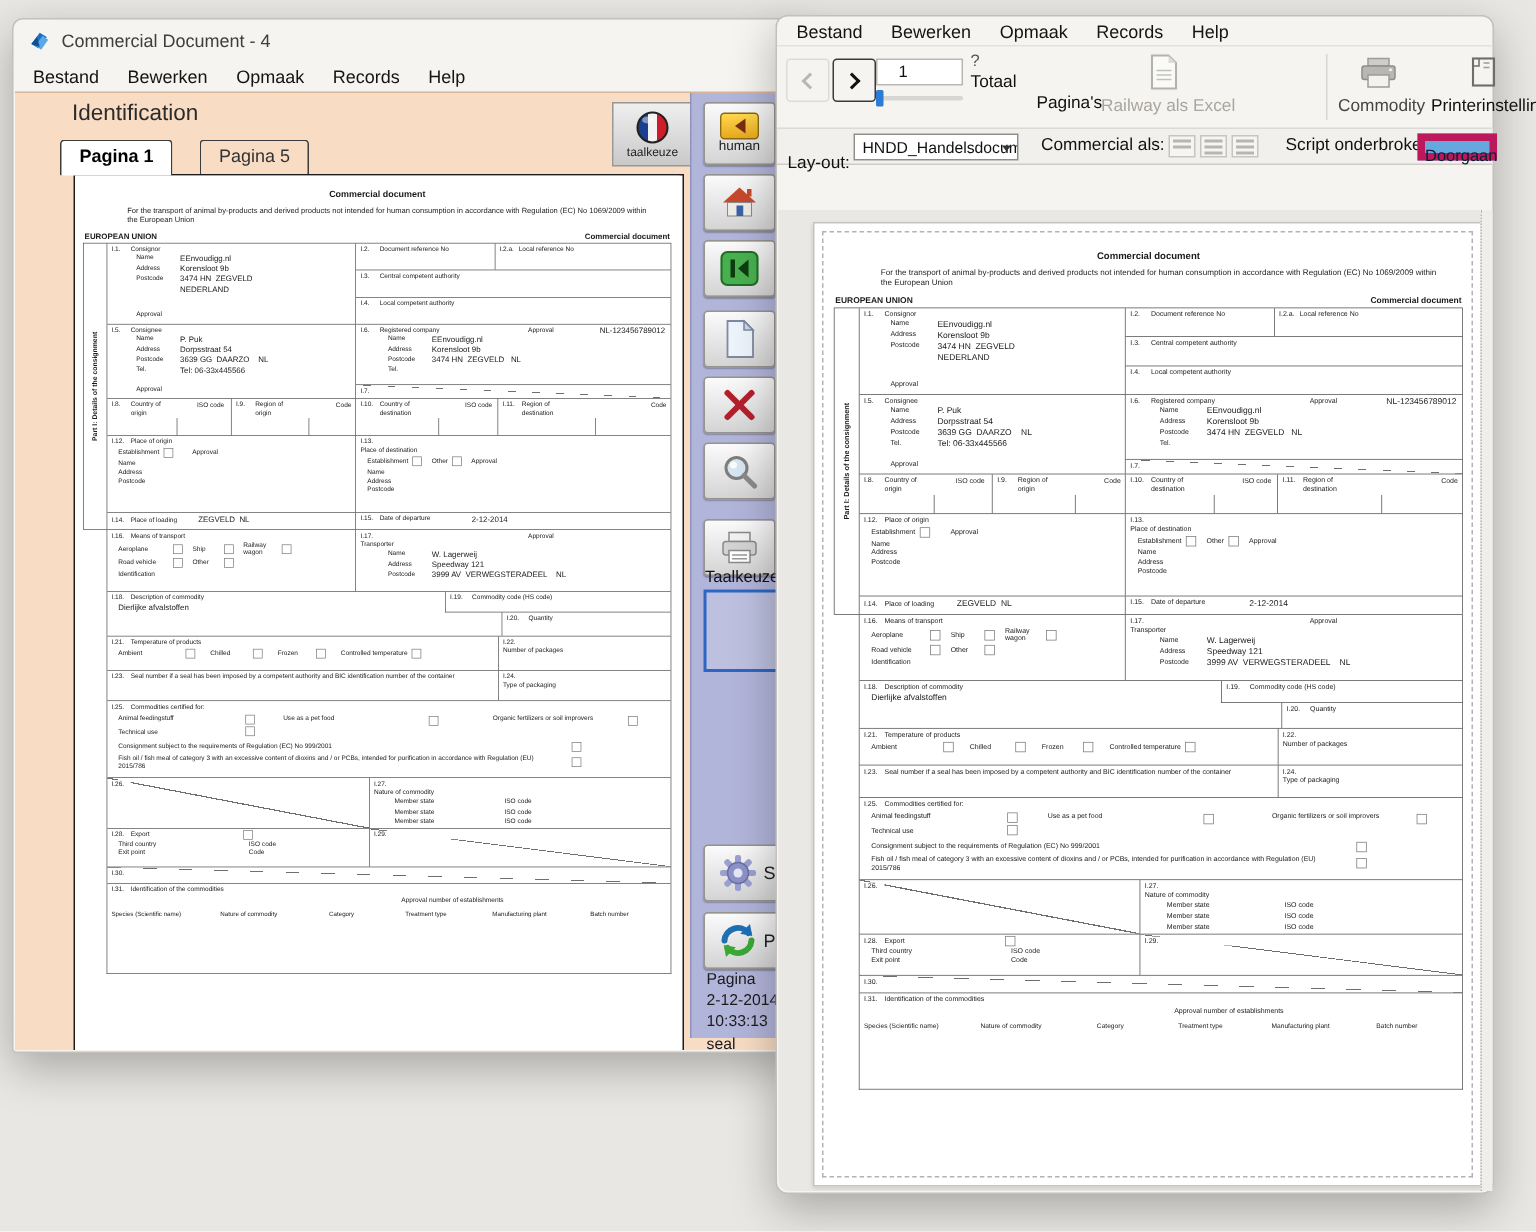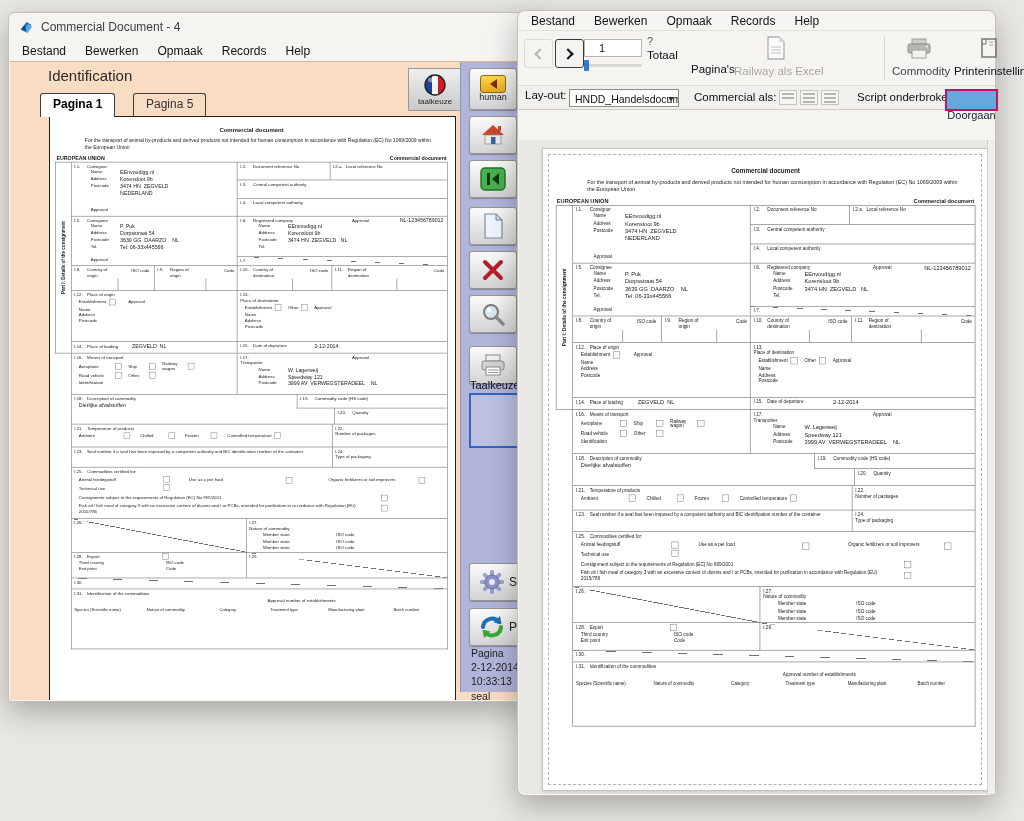"Lay-out:" .opt-layout-lbl { top: 3px -> 17px }
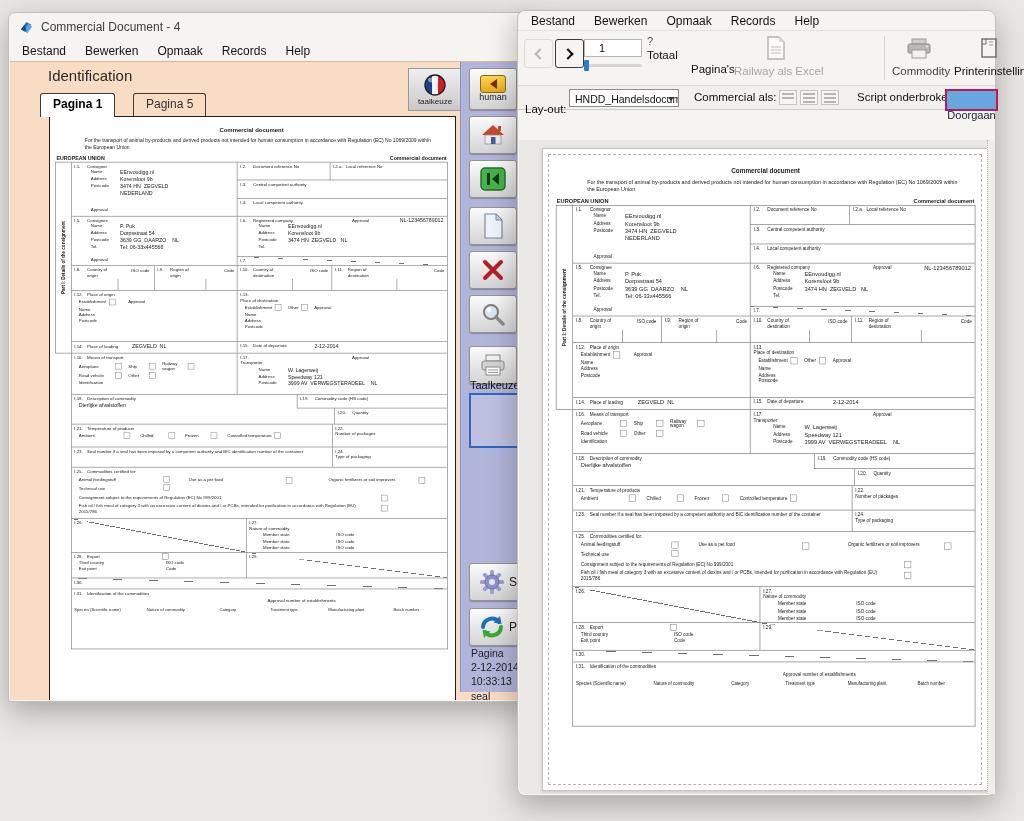"Doorgaan" .btn-doorgaan { border: 2px solid #be185d -> 5px solid #be185d; padding-top: 18px -> 4px; text-align: center -> right }
